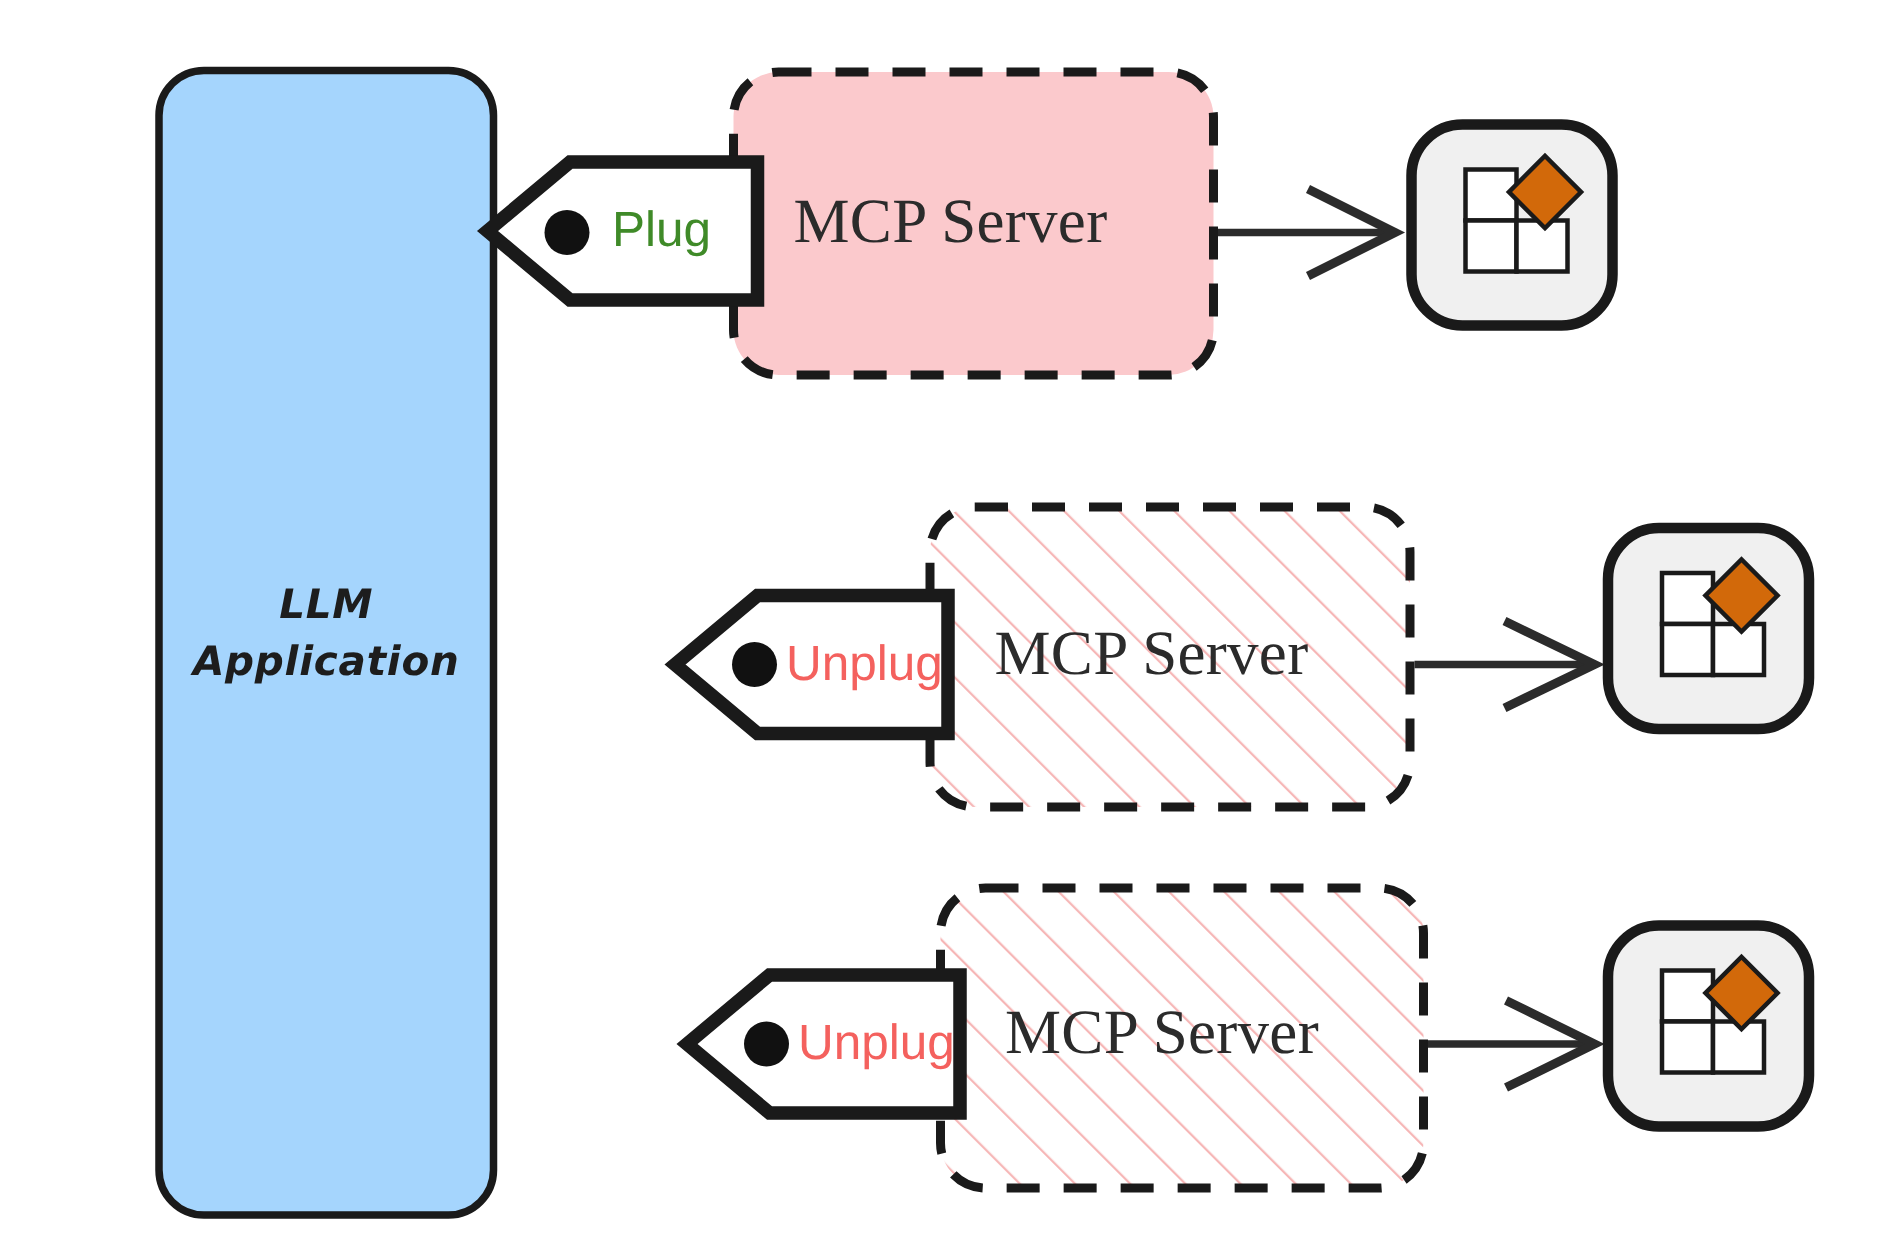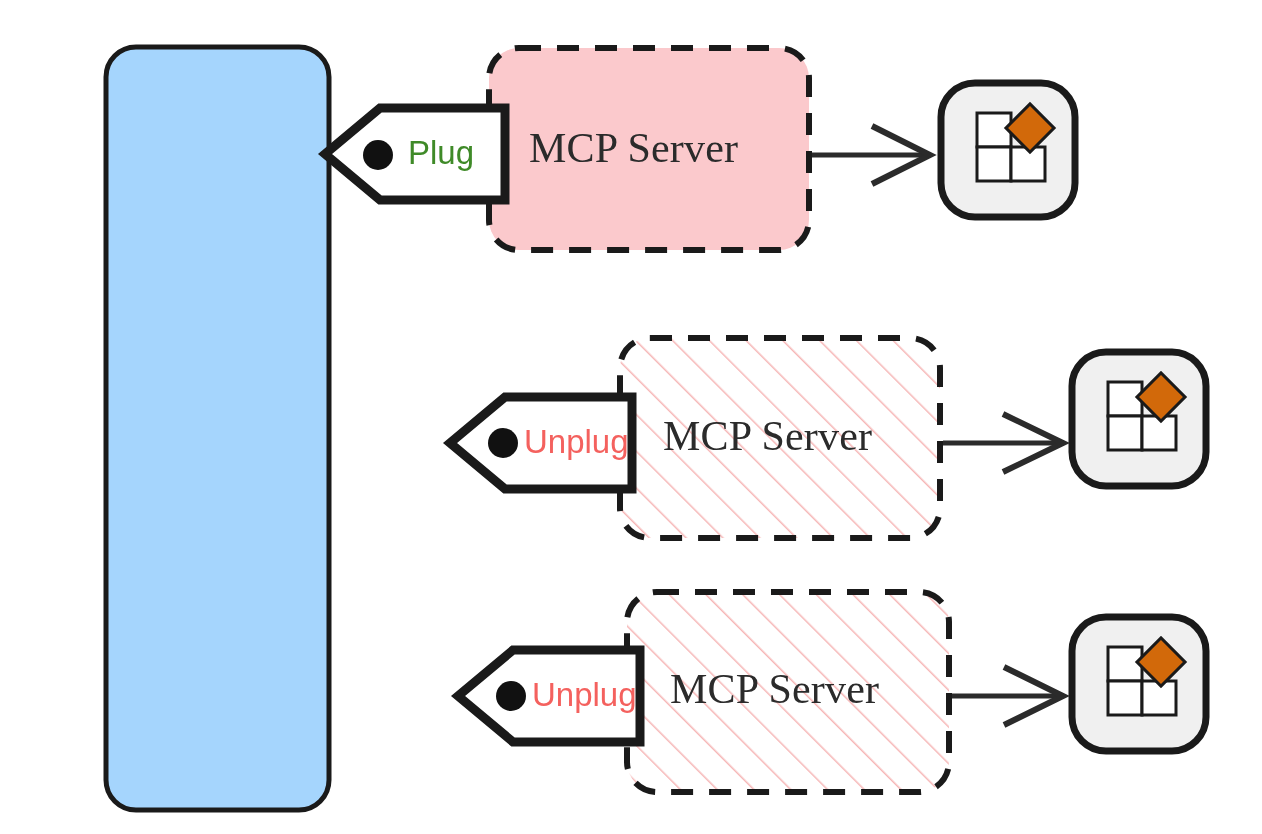"LLM" div.txt { html: none -> <div><span>LLM</span><br><span>Application</span></div> }
